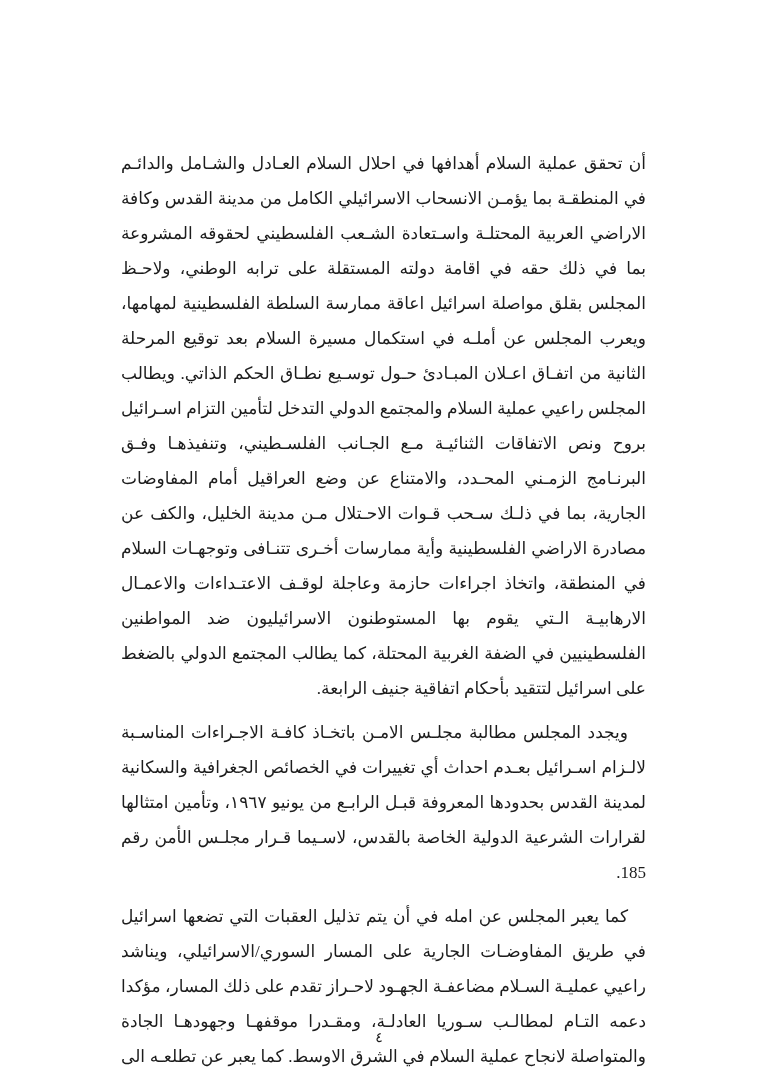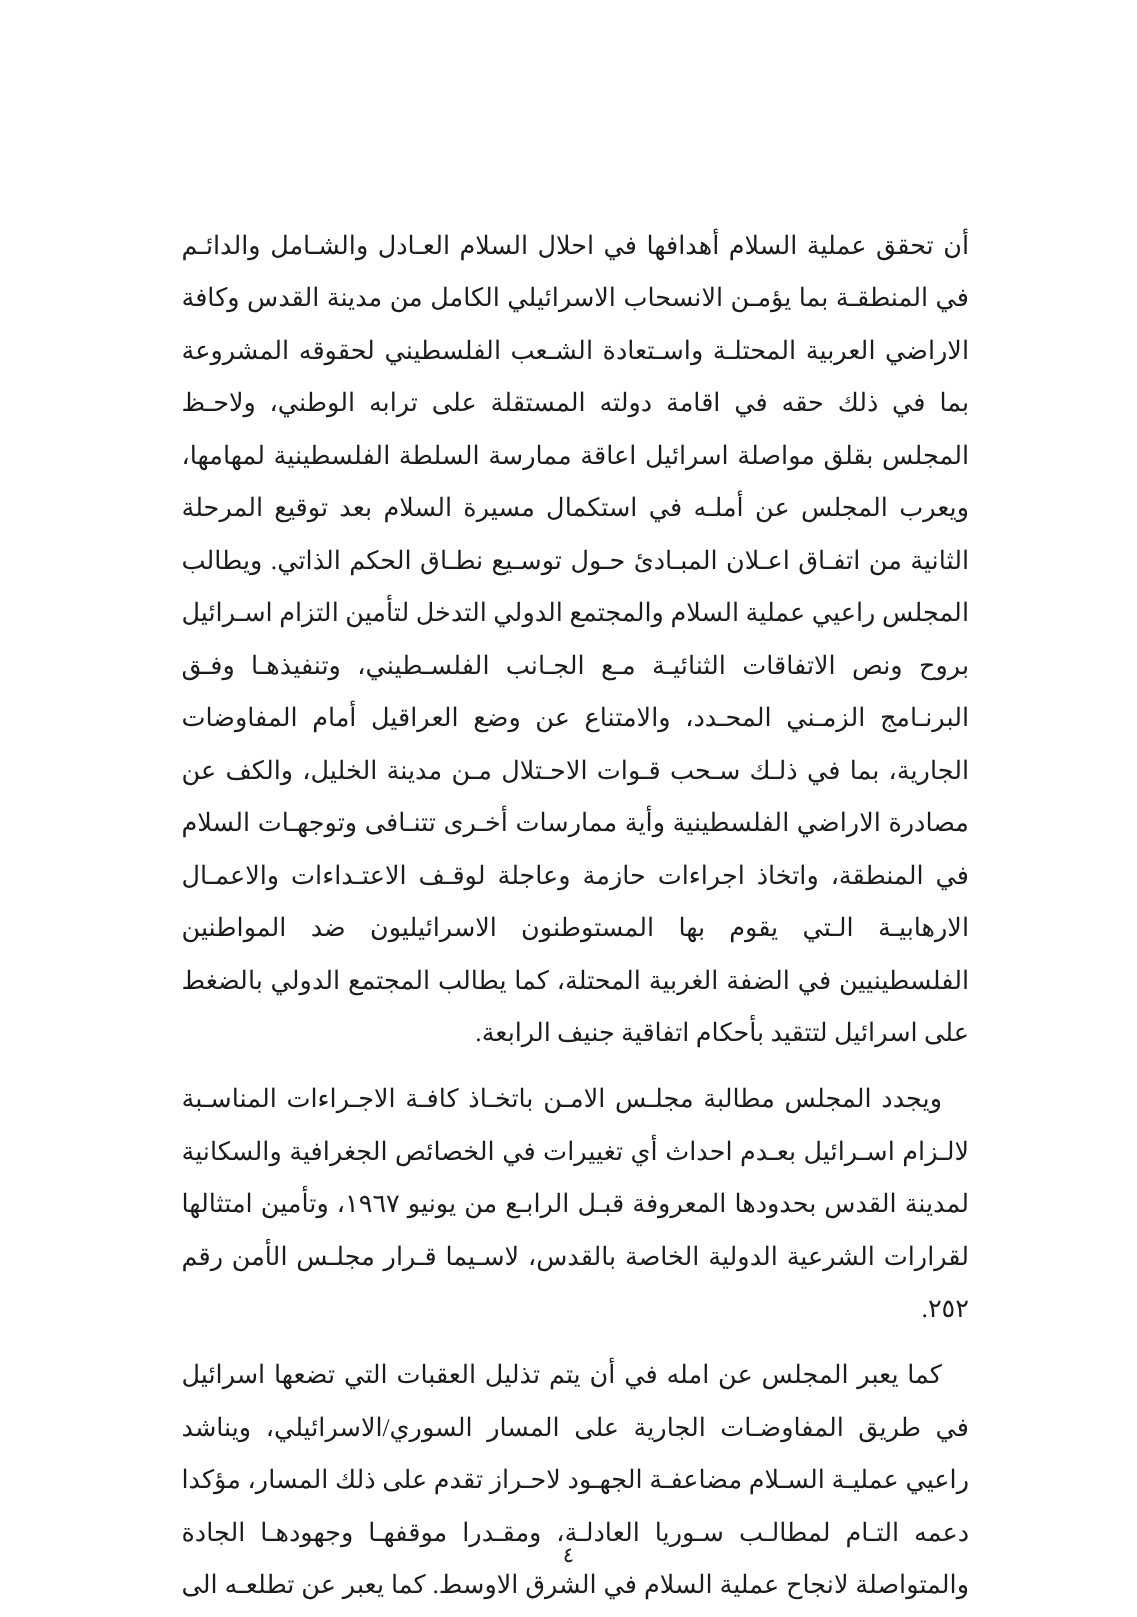"ويجدد المجلس مطالبة مجلـس الامـن" p.para { text: ٢٥٢ -> 185 }
